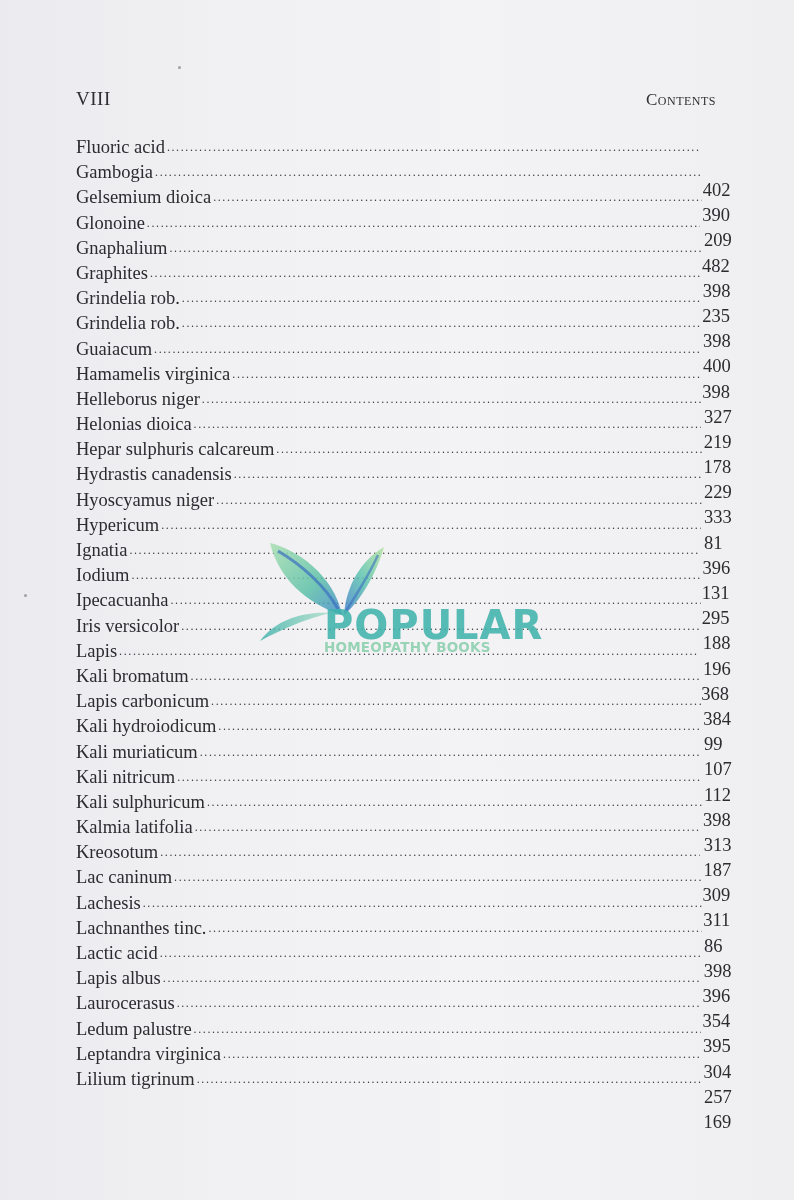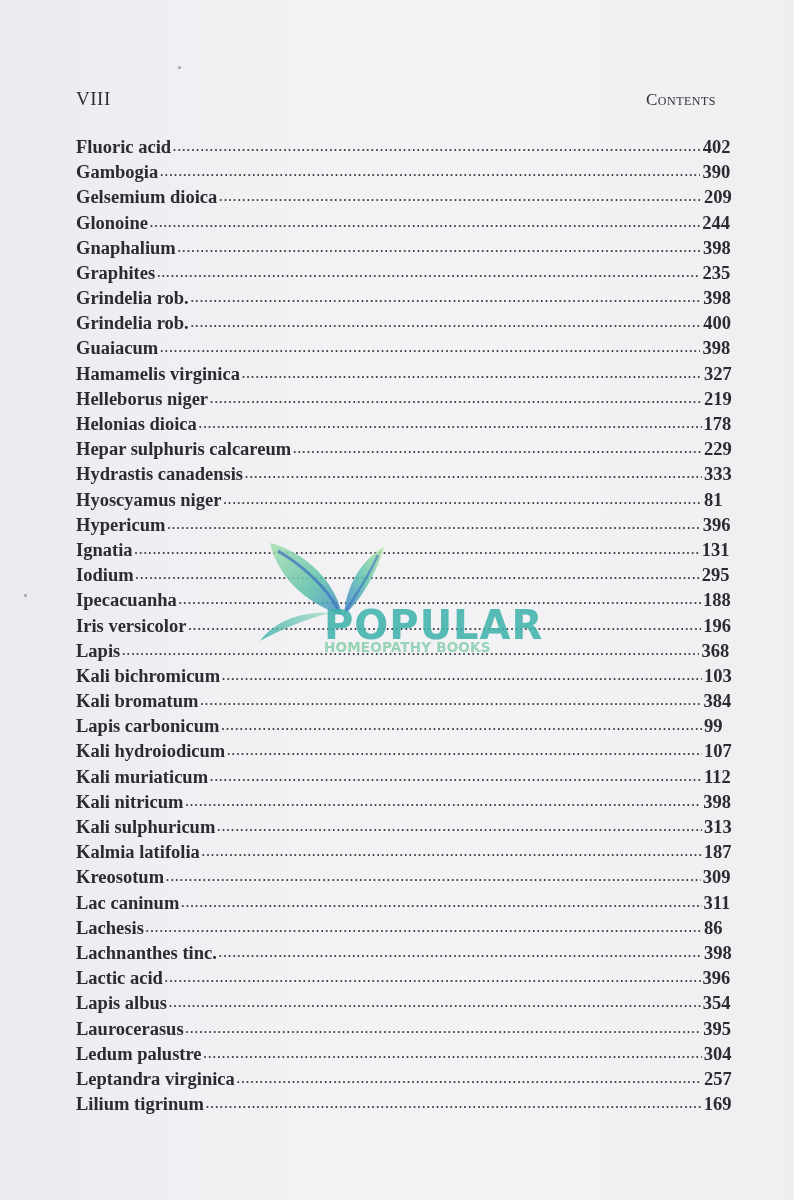"Fluoric acid" .toc-row { align-items: flex-end -> flex-start; font-weight: bold -> none }
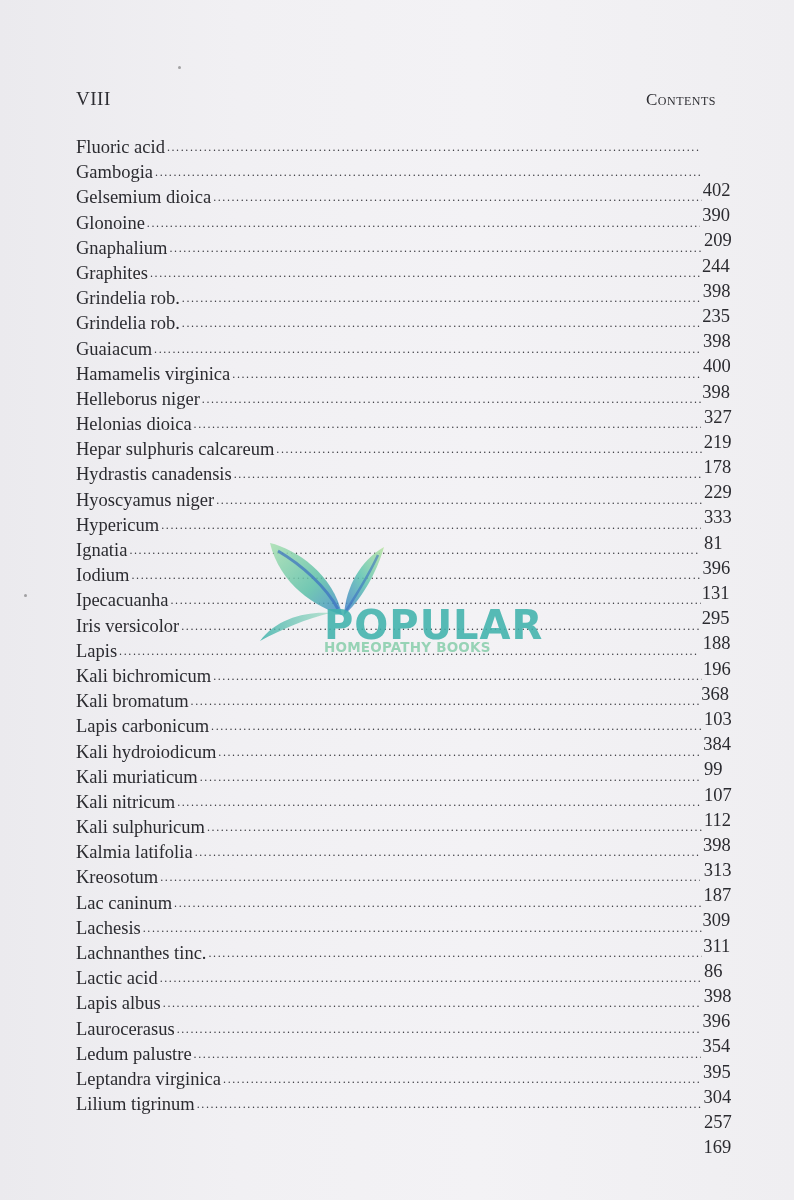"244" span.toc-page { text: 244 -> 482 }
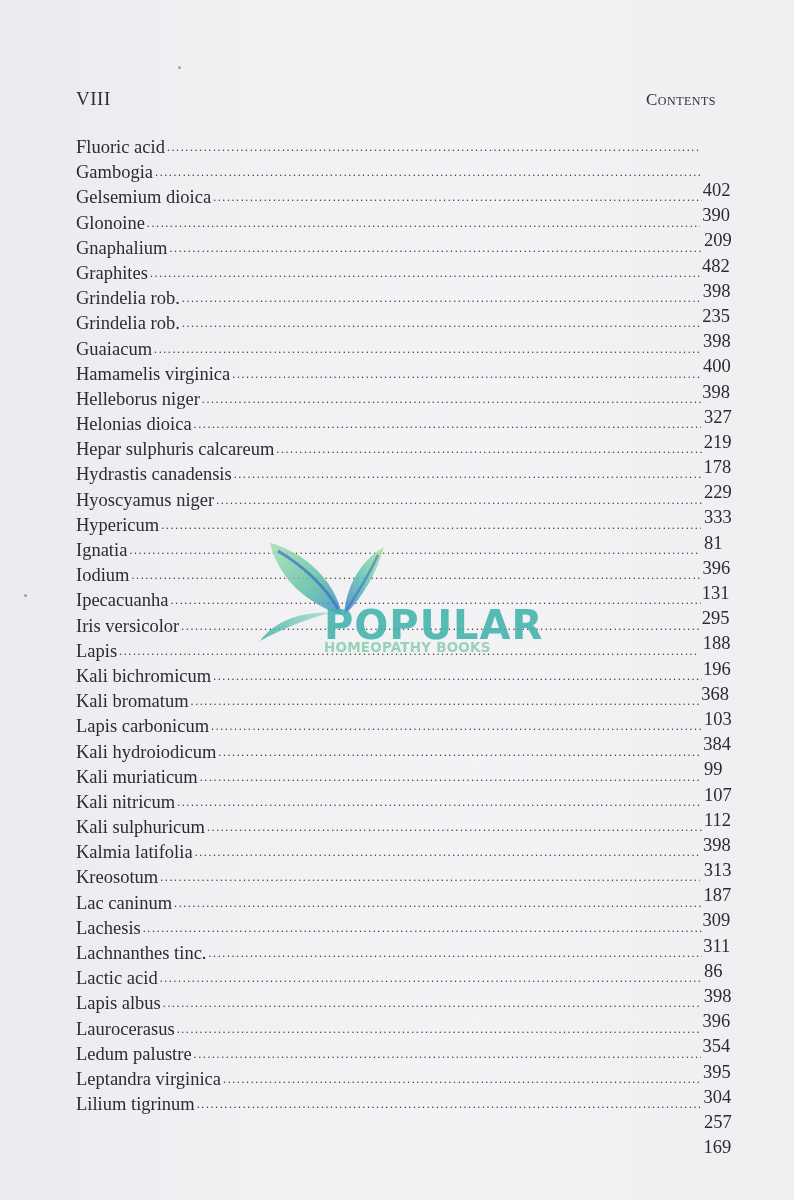"Kali bichromicum" li.toc-row { html: <li> <span>Kali bichromicum</span> <span></span> <span>103</span> </li> -> none }
